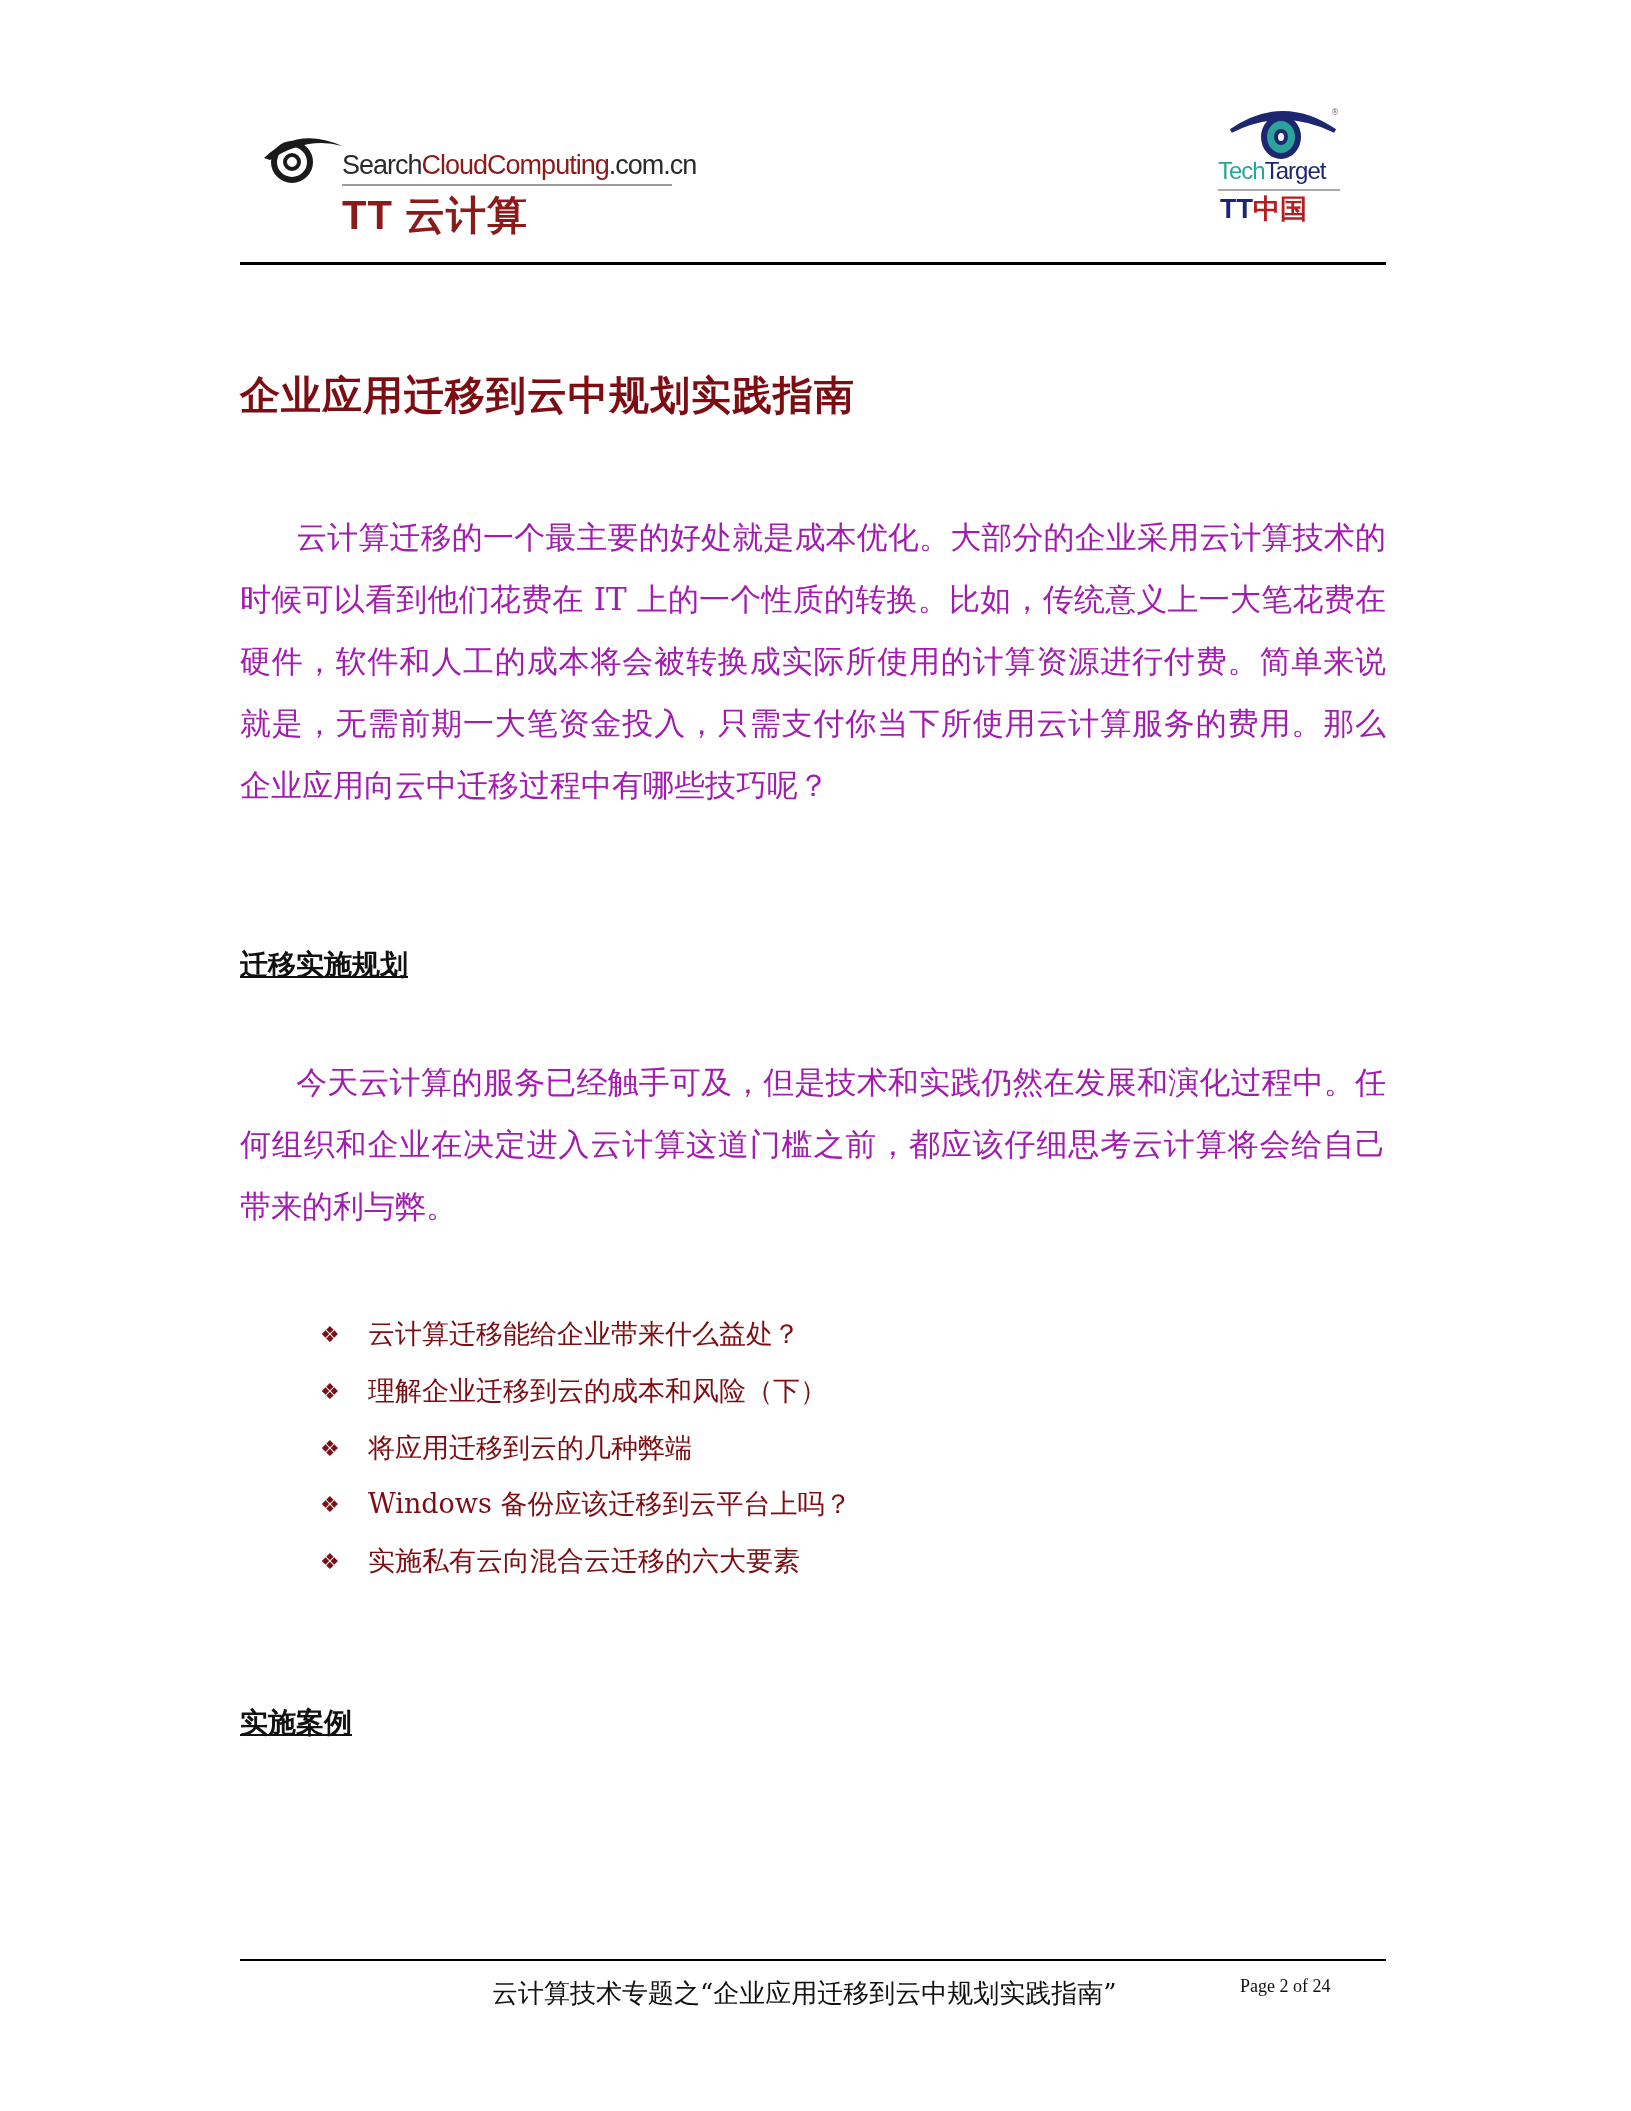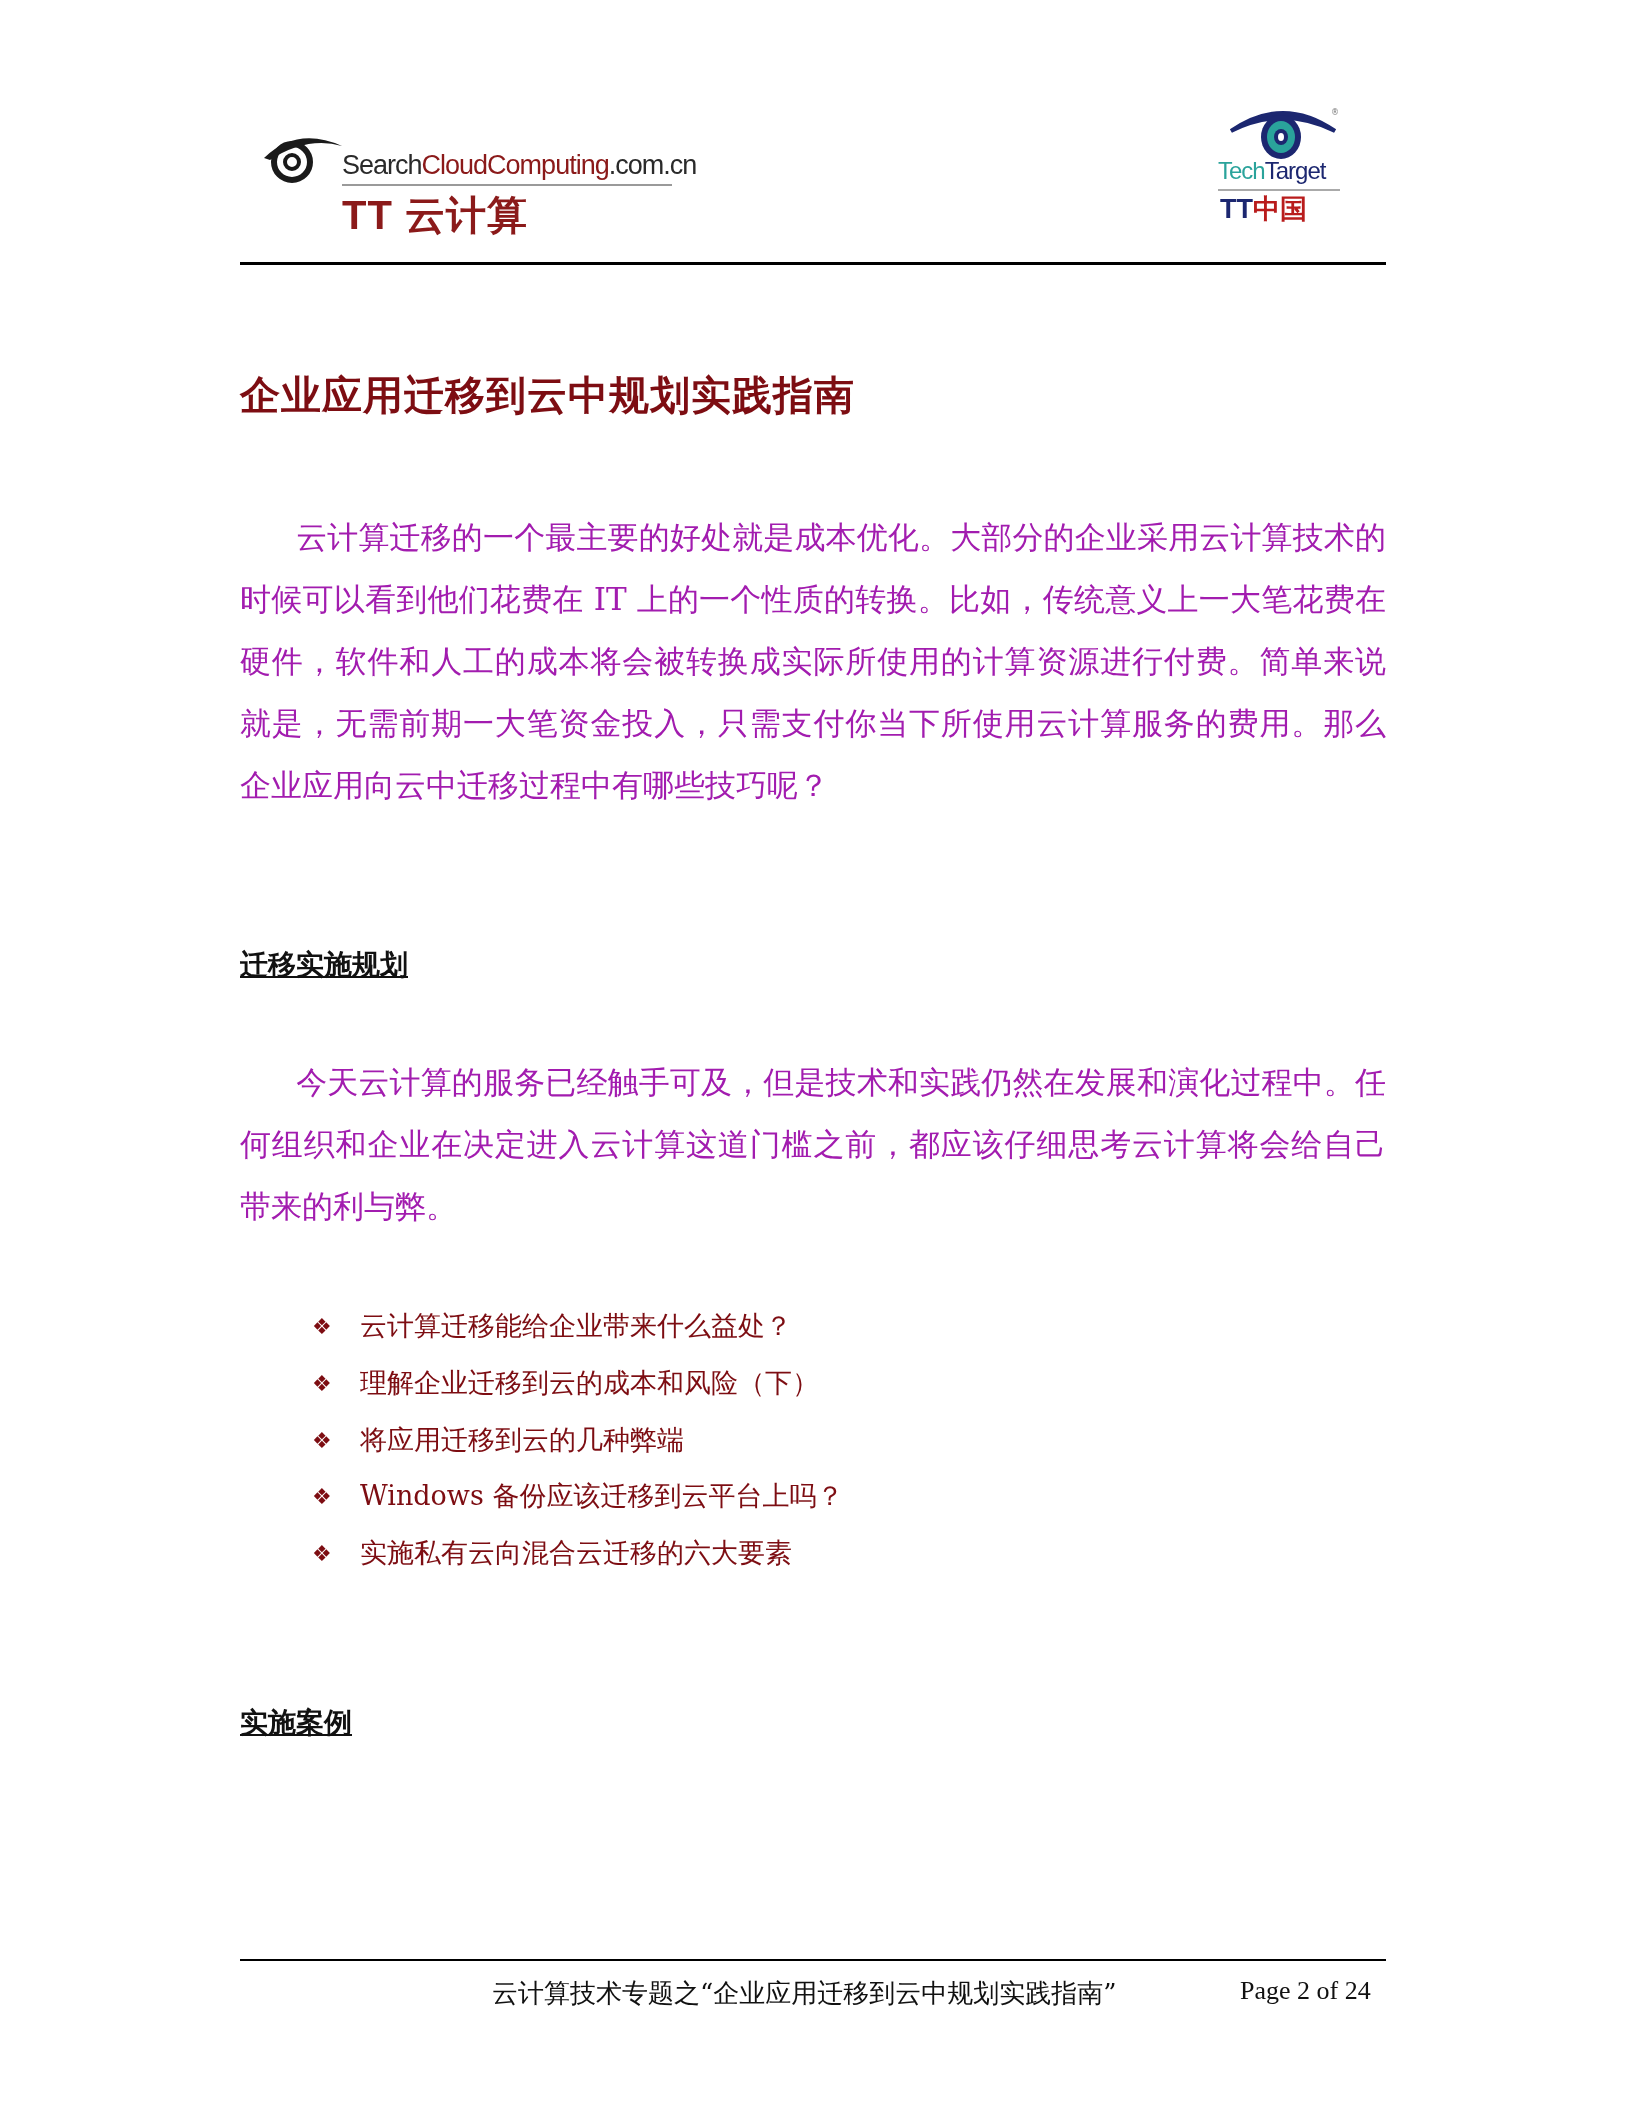"❖ 云计算迁移能给企业带来什么益处？" .bullets { margin: 0 -> 8px }
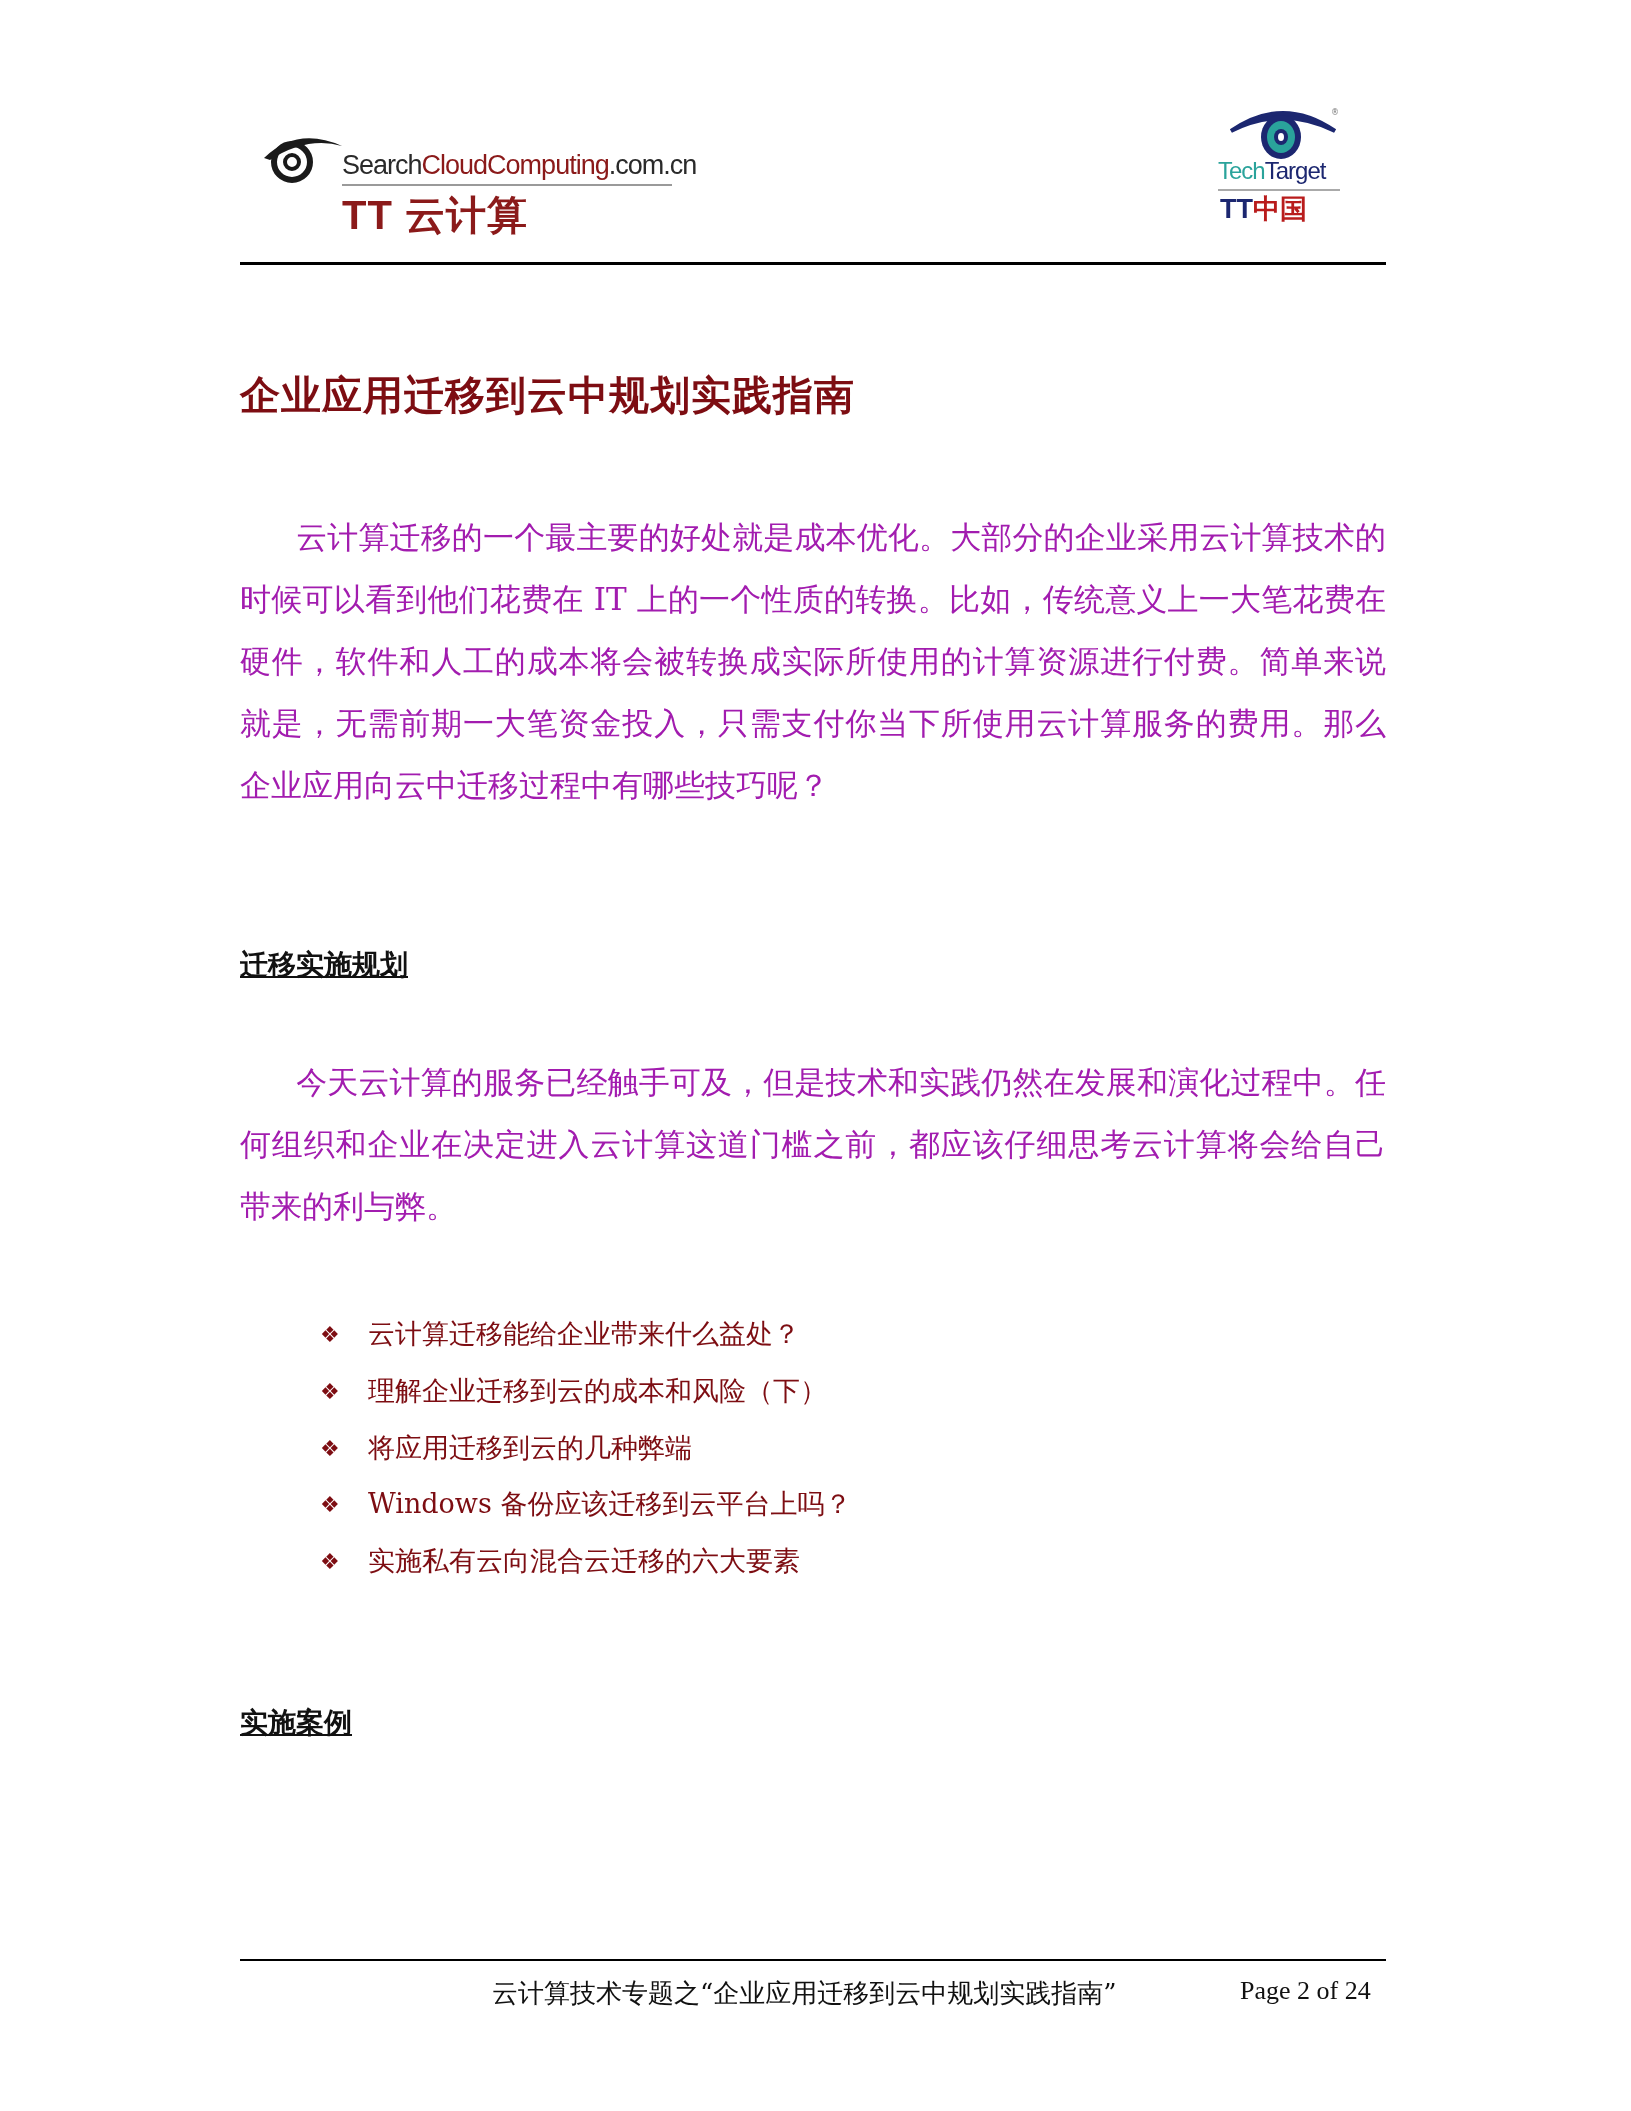"Page 2 of 24" .footer-page { font-size: 26px -> 18px }
